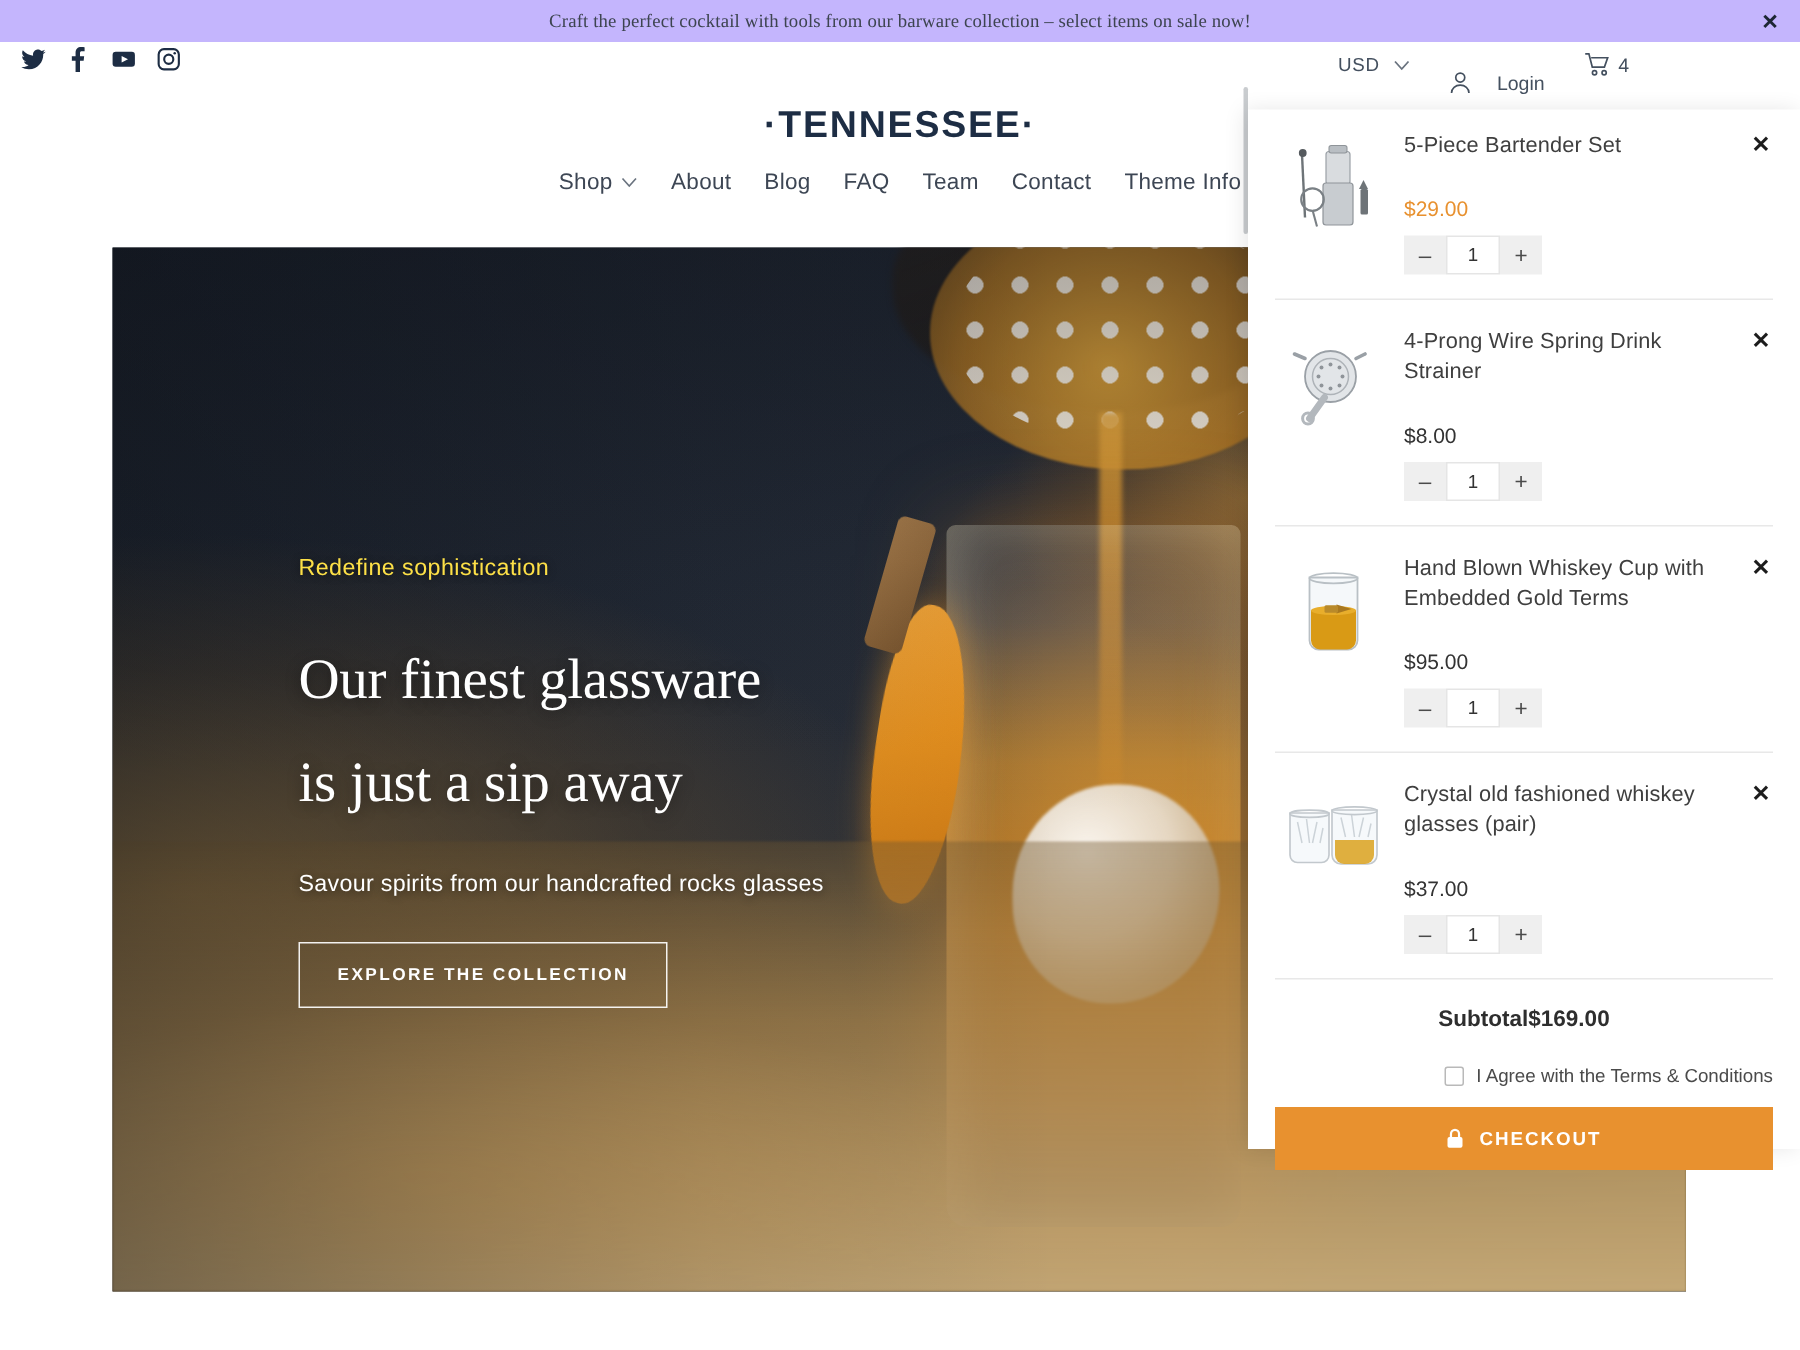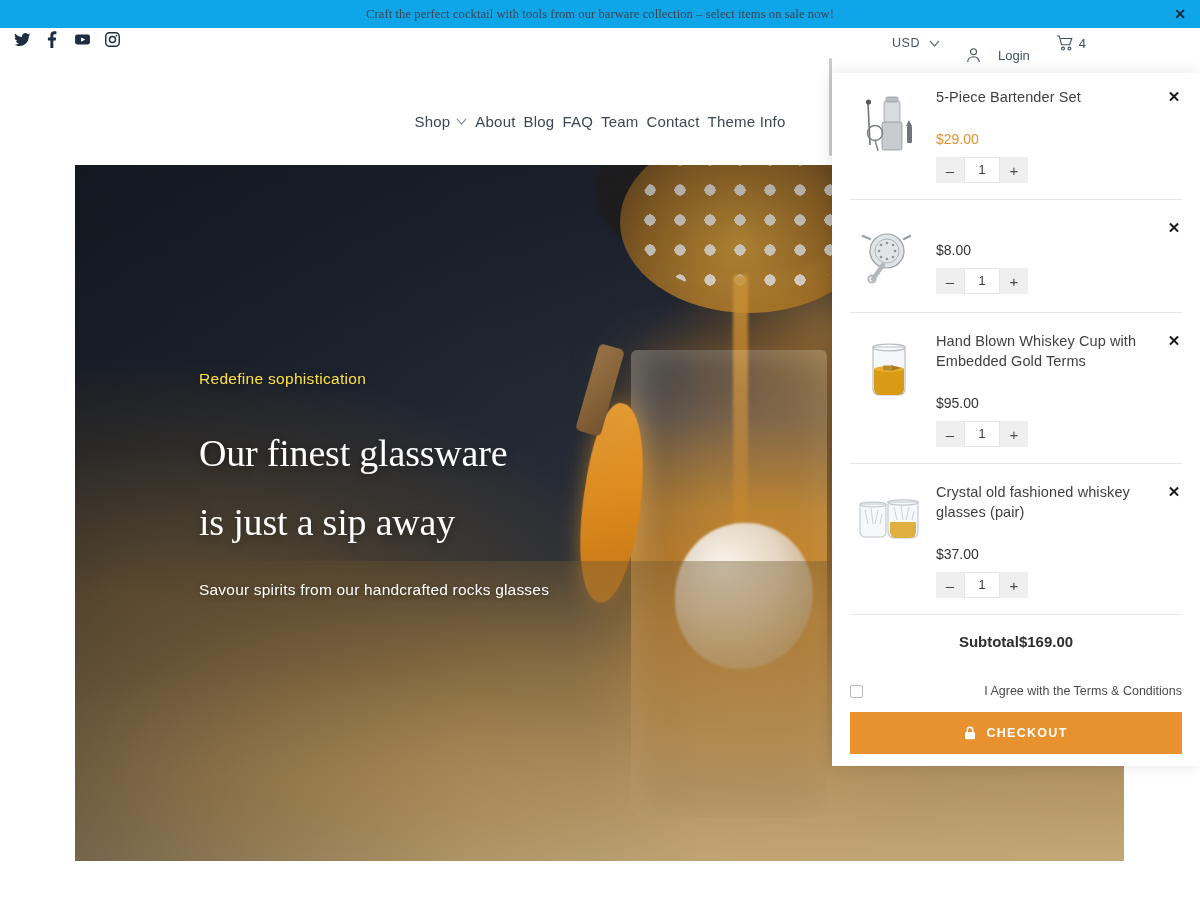"Craft the perfect cocktail with" .announce { background: #0ea5e9 -> #c4b5fd }
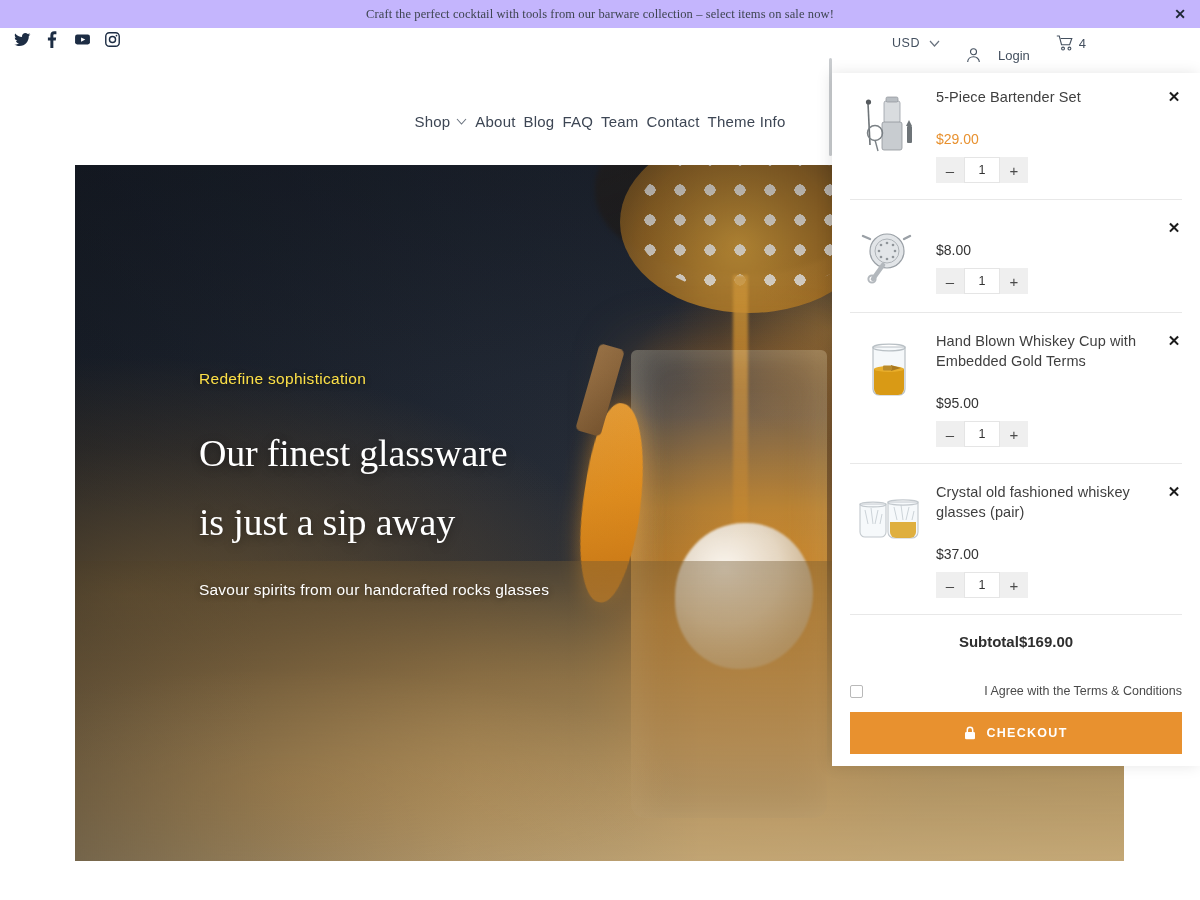"·TENNESSEE·" div.brand { html: none -> <div>·TENNESSEE·</div> }
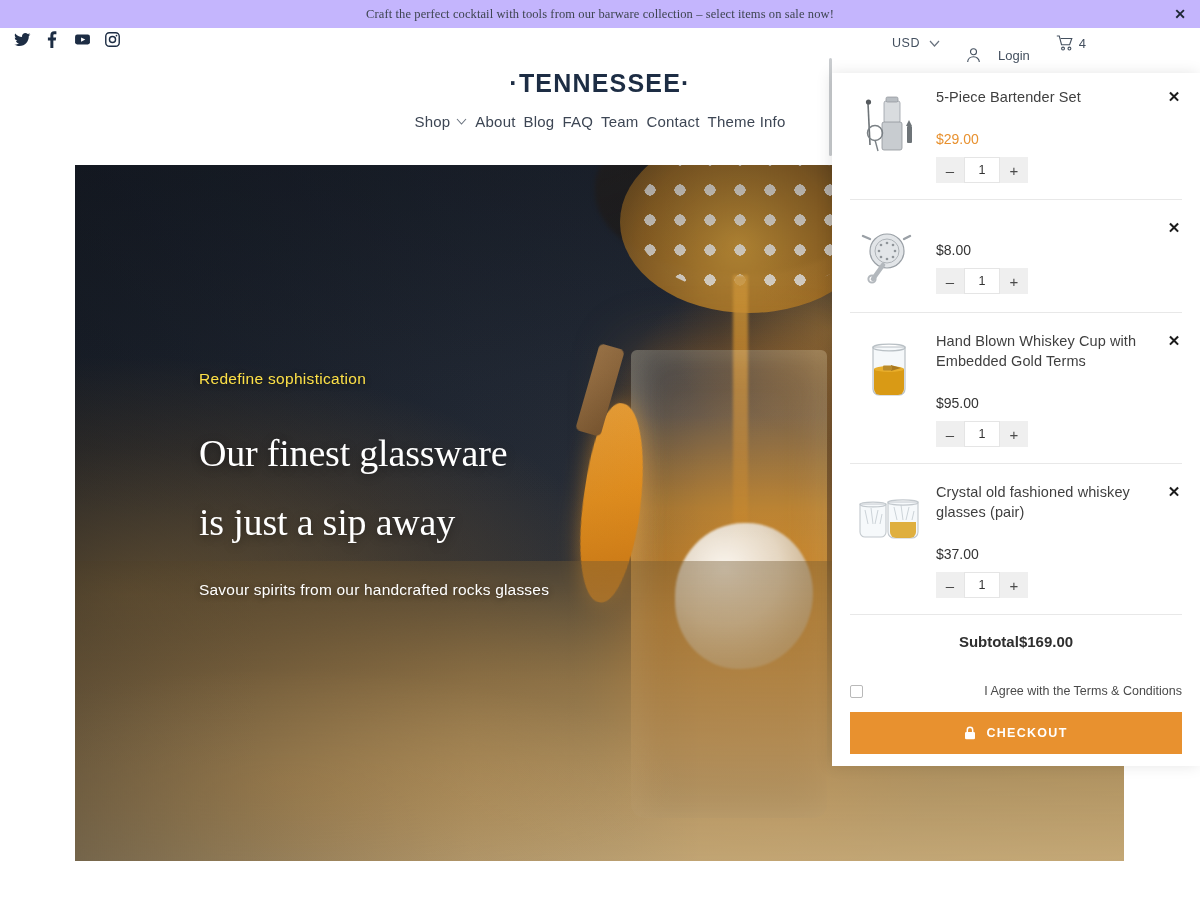"Shop" .nav { gap: 8px -> 22px }
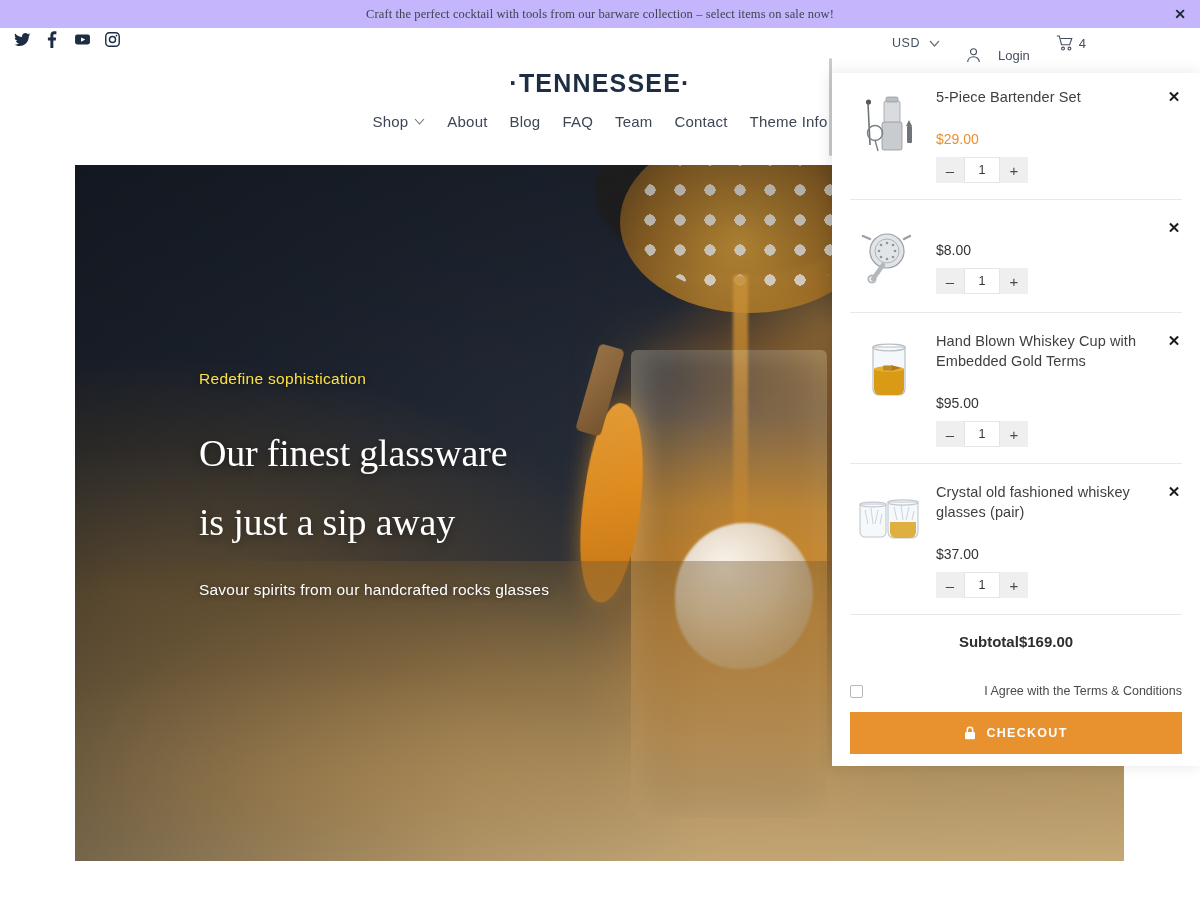"4-Prong Wire Spring Drink Strainer" div.row-title { html: none -> <div>4-Prong Wire Spring Drink Strainer</div> }
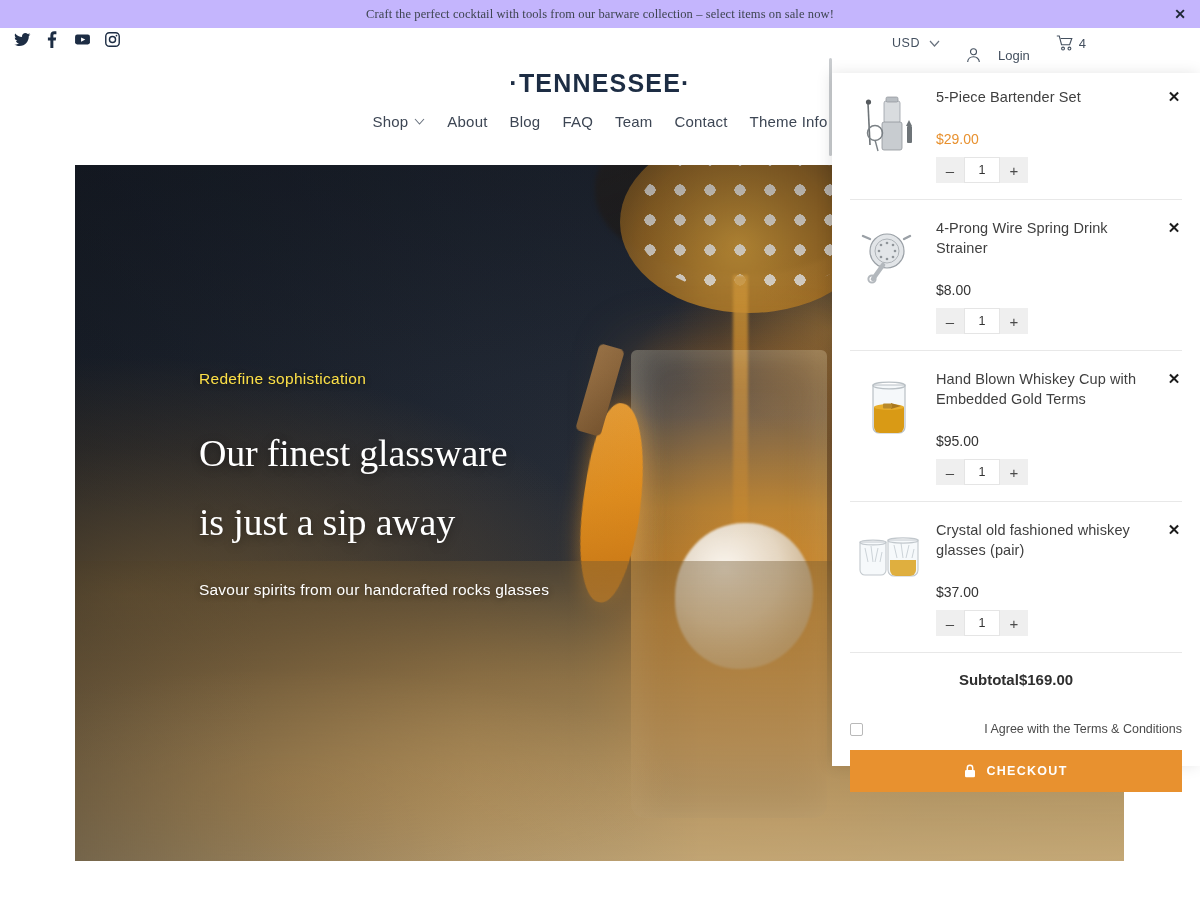"EXPLORE THE COLLECTION" div.hero-cta { html: none -> <div>EXPLORE THE COLLECTION</div> }
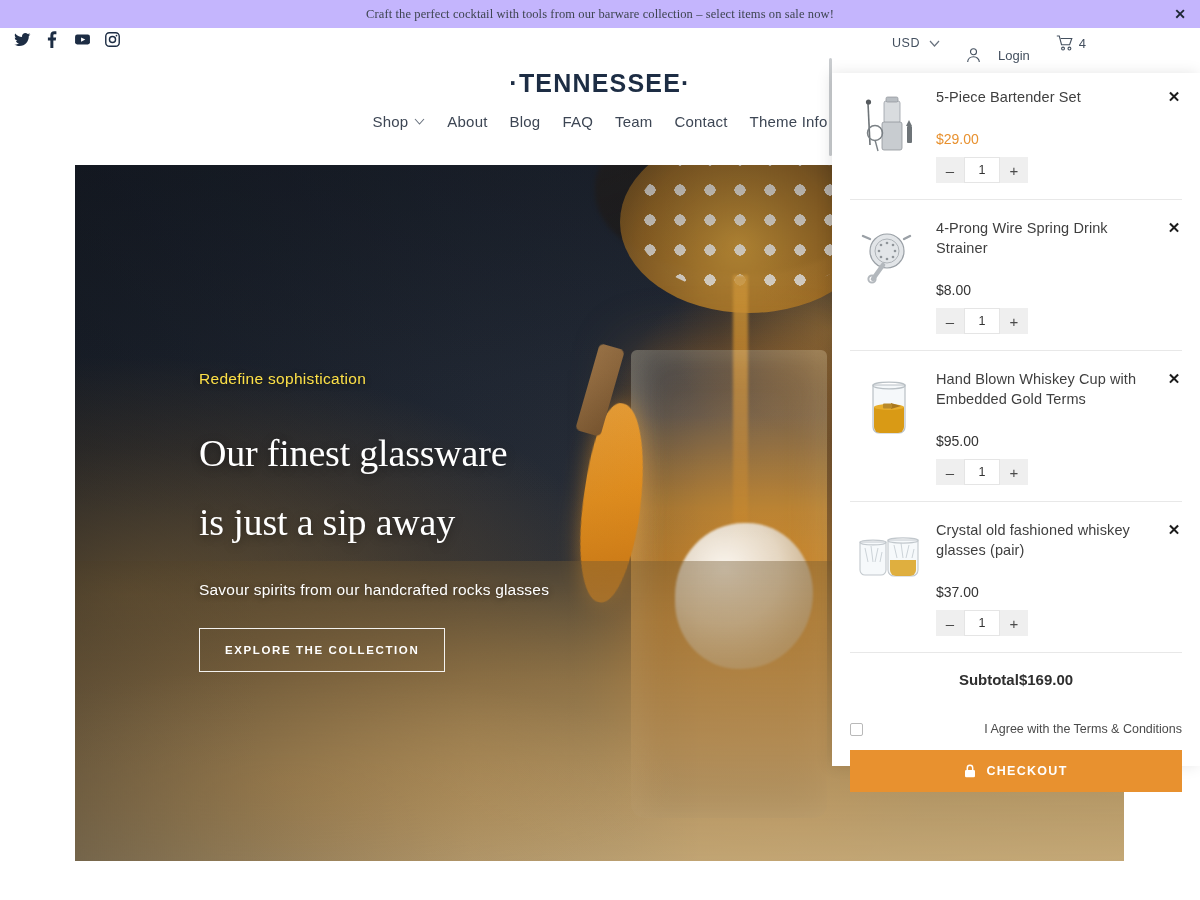"I Agree with the Terms" .terms { justify-content: space-between -> flex-end; margin-top: 12px -> none }
